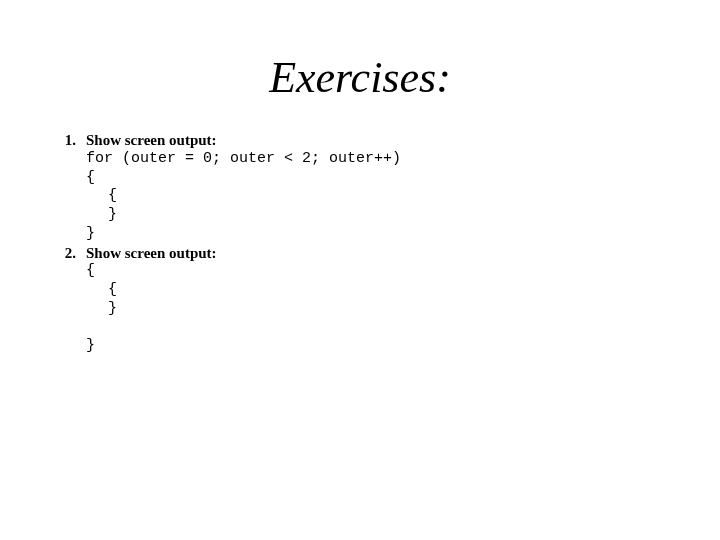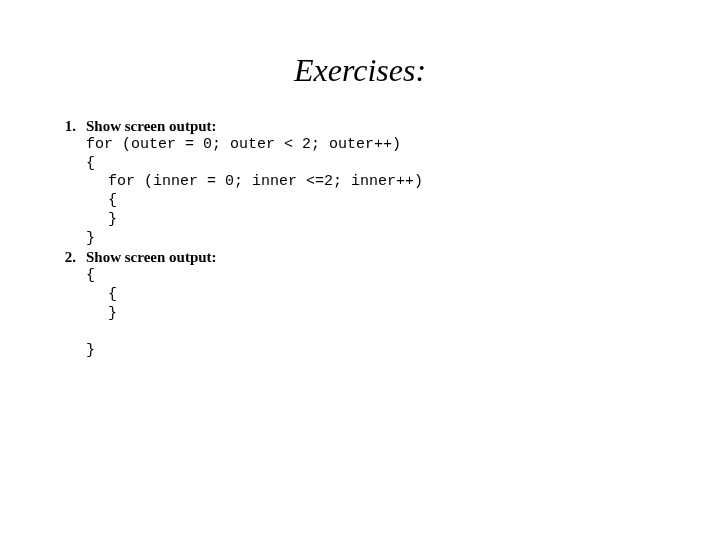"Exercises:" .title { font-size: 32px -> 44px }
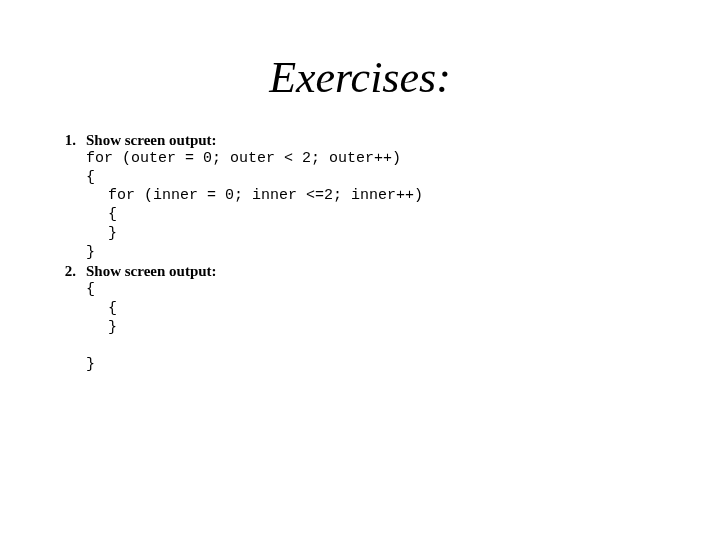"for (inner = 0; inner" div.code-line { html: <div>for (inner = 0; inner &lt;=2; inner++)</div> -> none }
